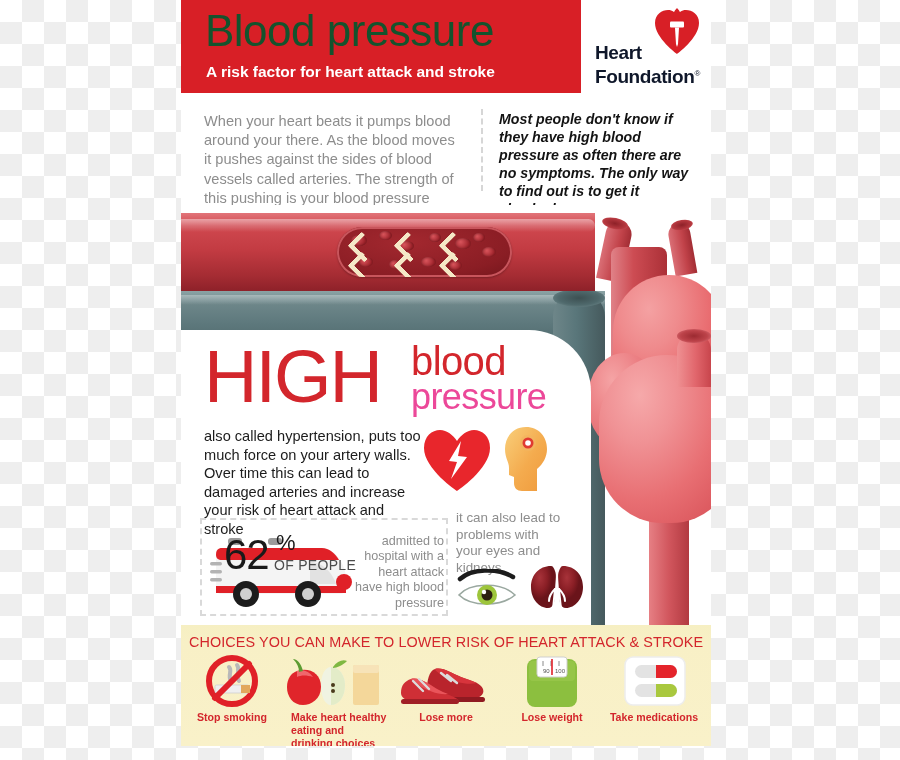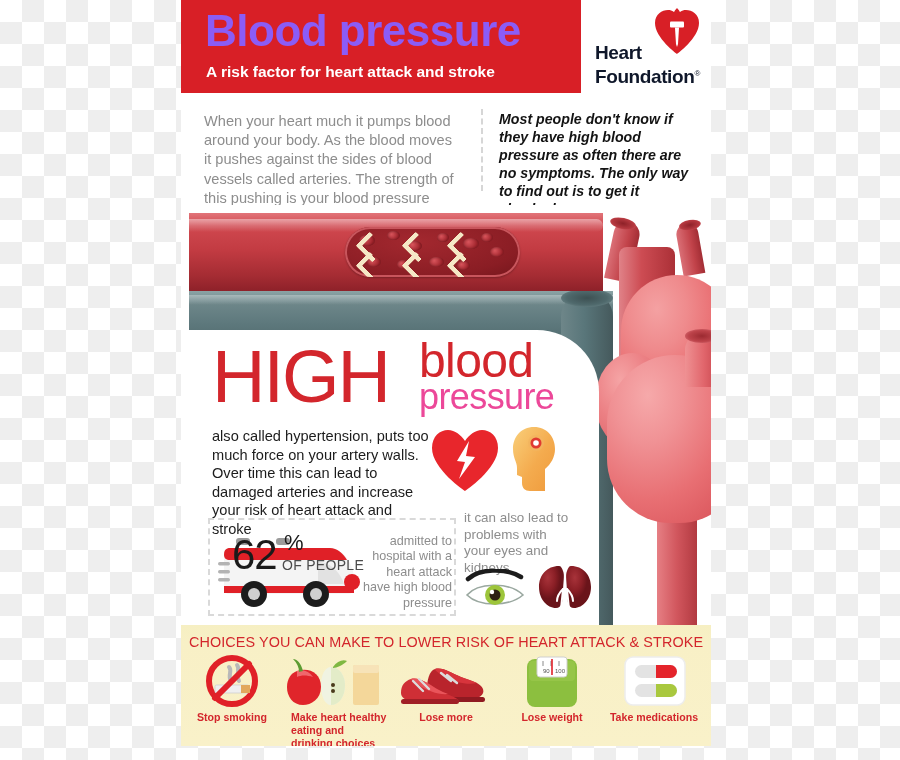"Blood pressure" .title { color: #8b5cf6 -> #14532d; font-weight: 700 -> 400 }
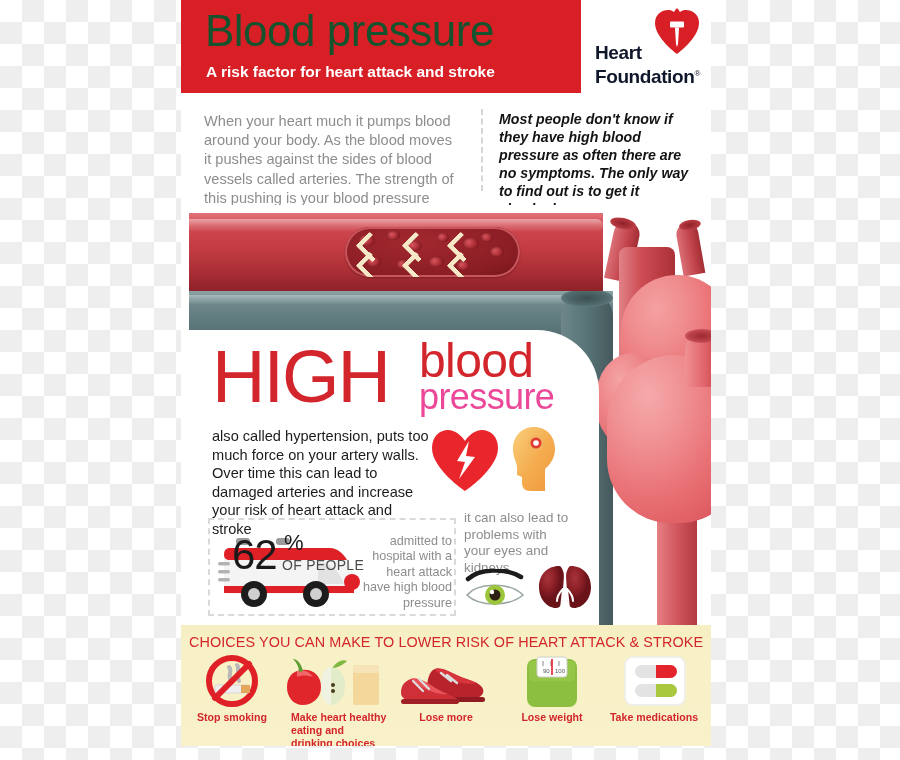"When your heart much it" div.intro-left { text: much it pumps blood around your body -> beats it pumps blood around your there }
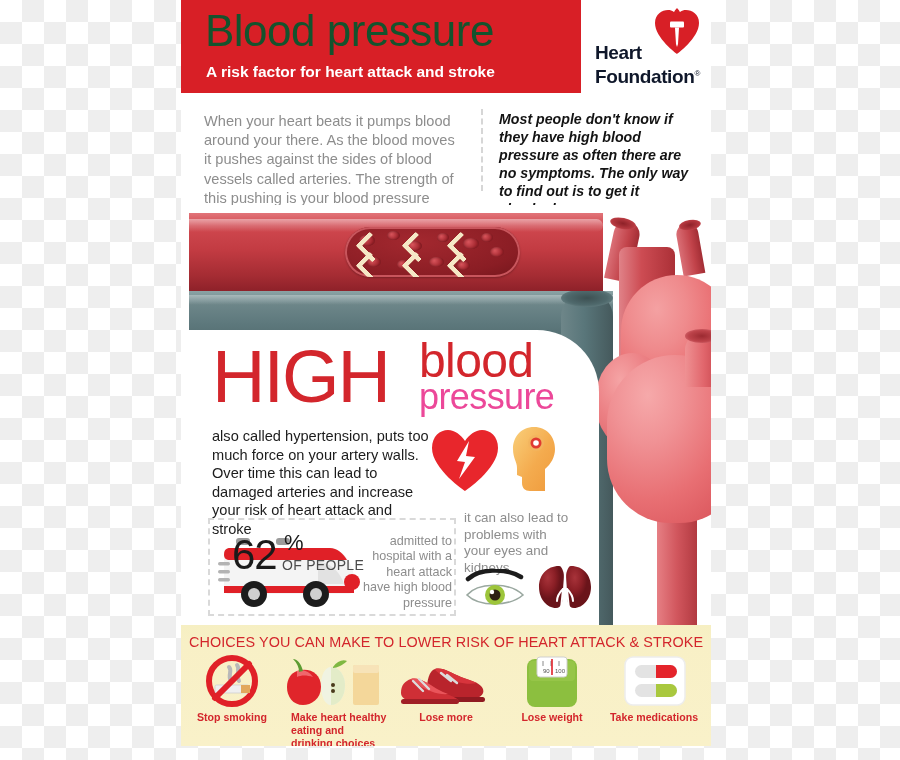"HIGH" .anatomy { left: 8px -> 0 }
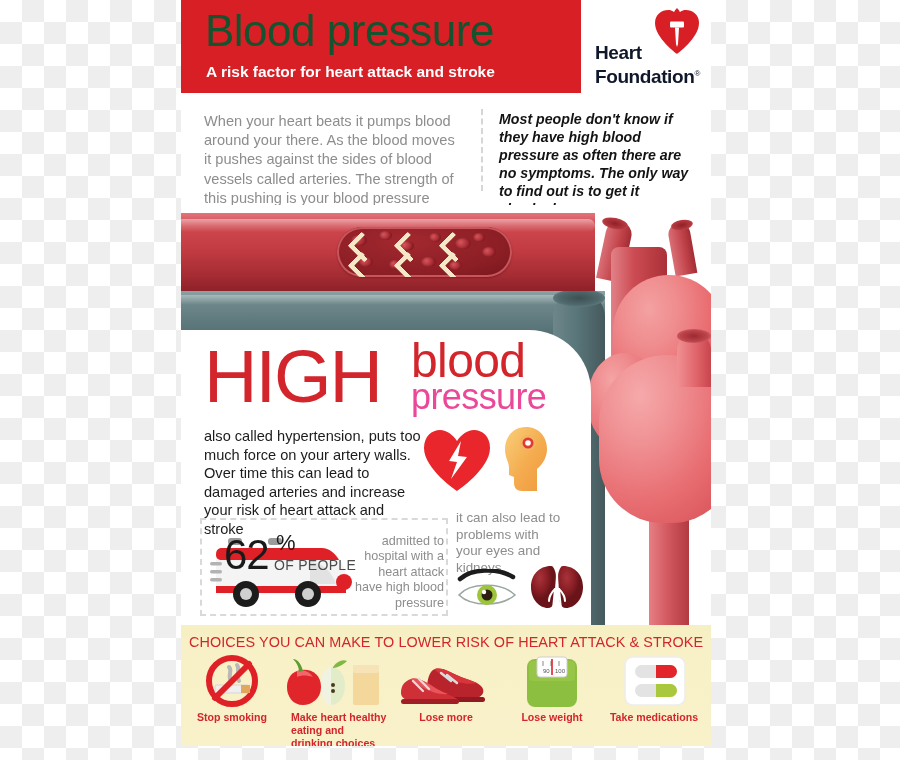"blood" .headline-blood { font-size: 48px -> 40px }
